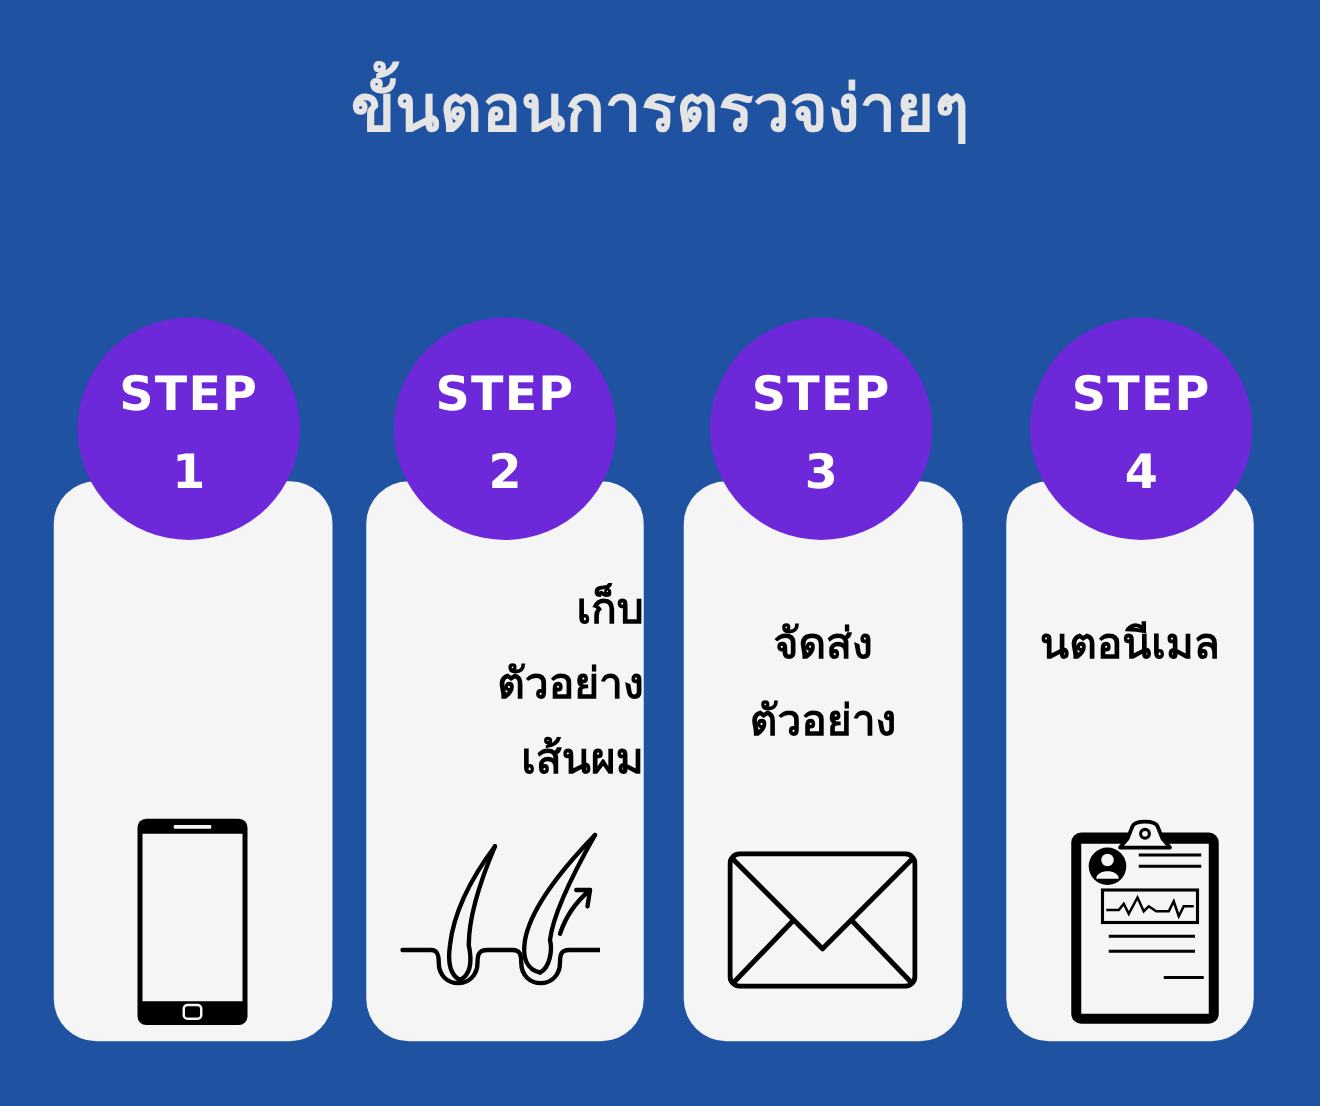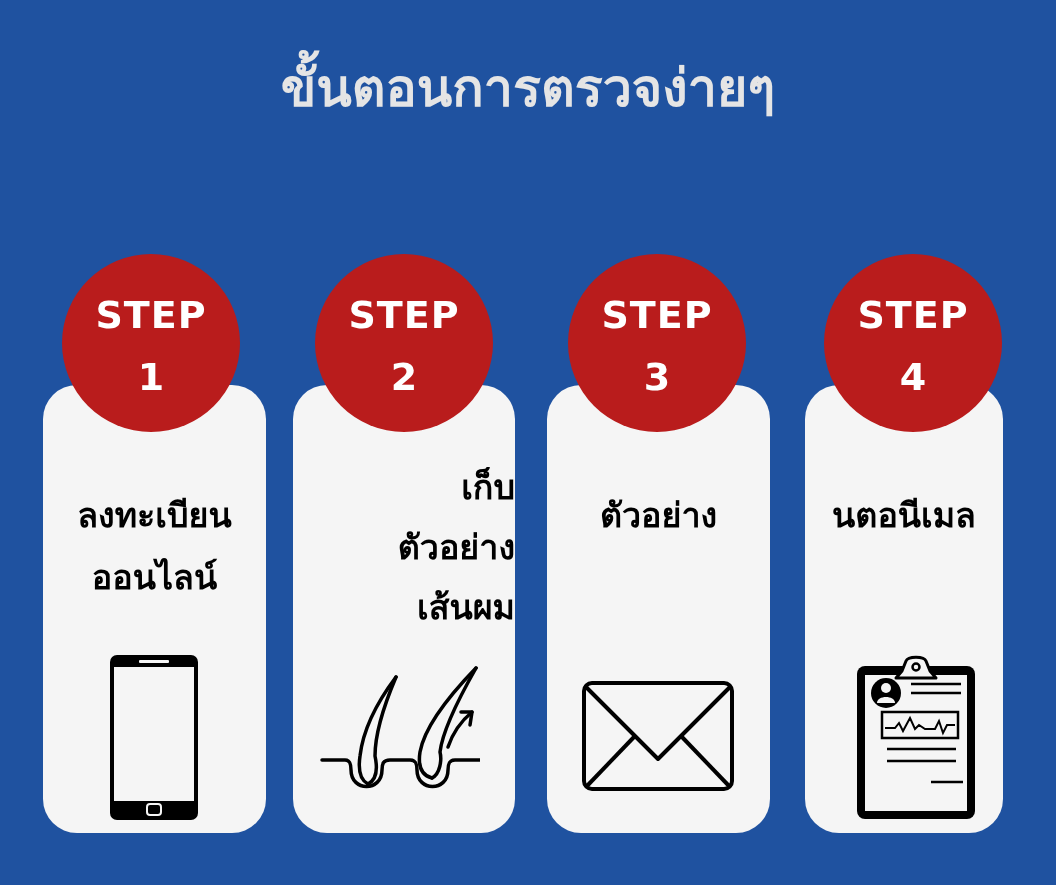"STEP" .circle { background: #b91c1c -> #6d28d9 }
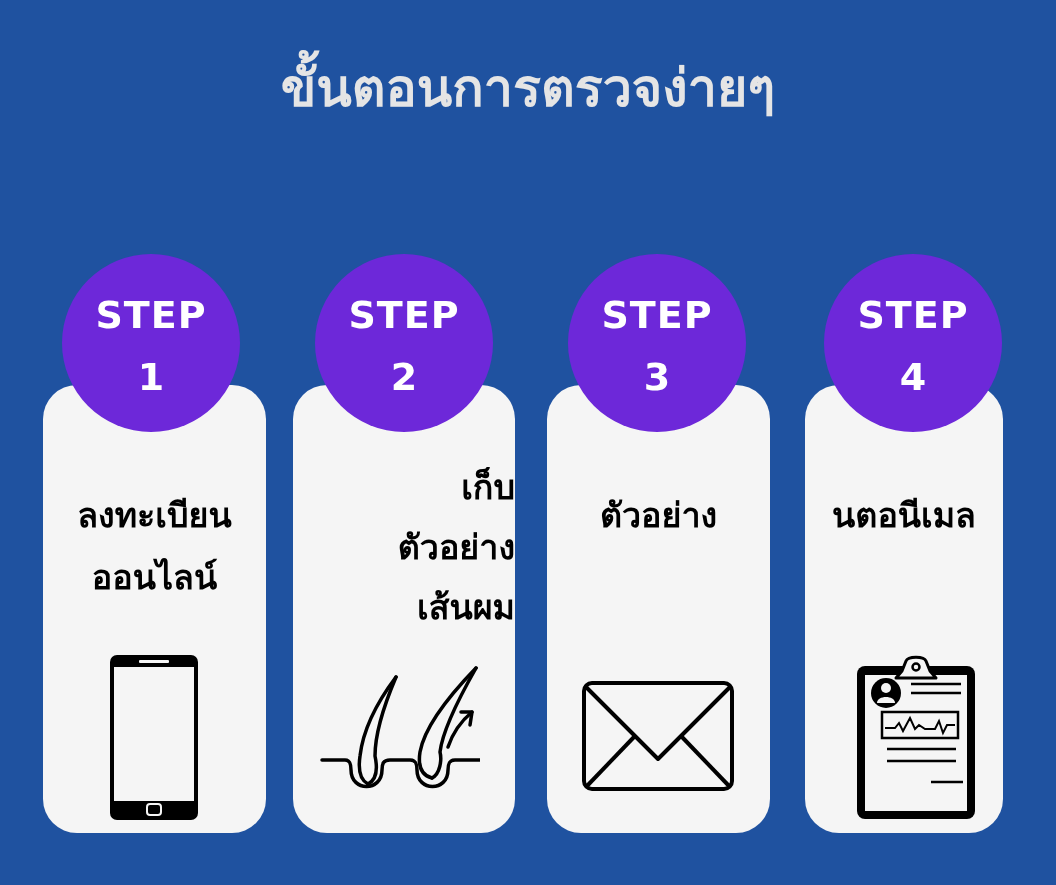"ลงทะเบียน" div.desc { html: <div> <div>ลงทะเบียน</div> <div>ออนไลน์</div> </div> -> none }
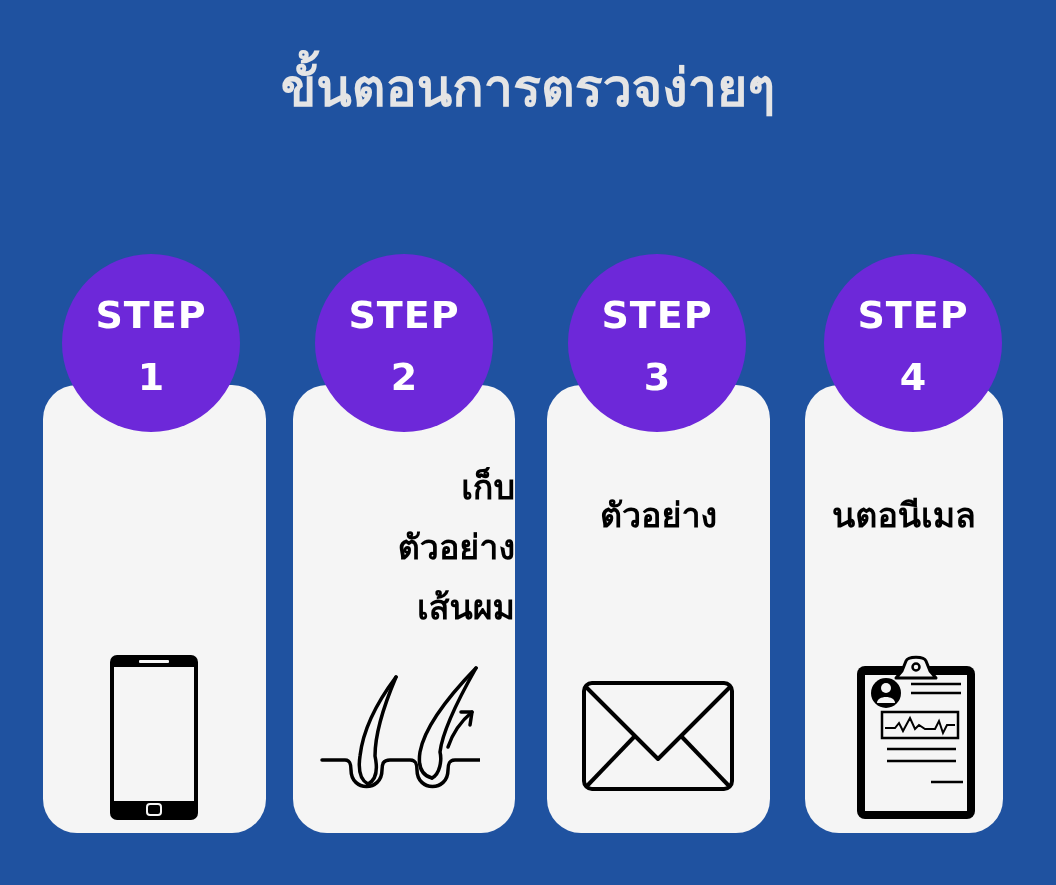"จัดส่ง" div { html: none -> <div>จัดส่ง</div> }
